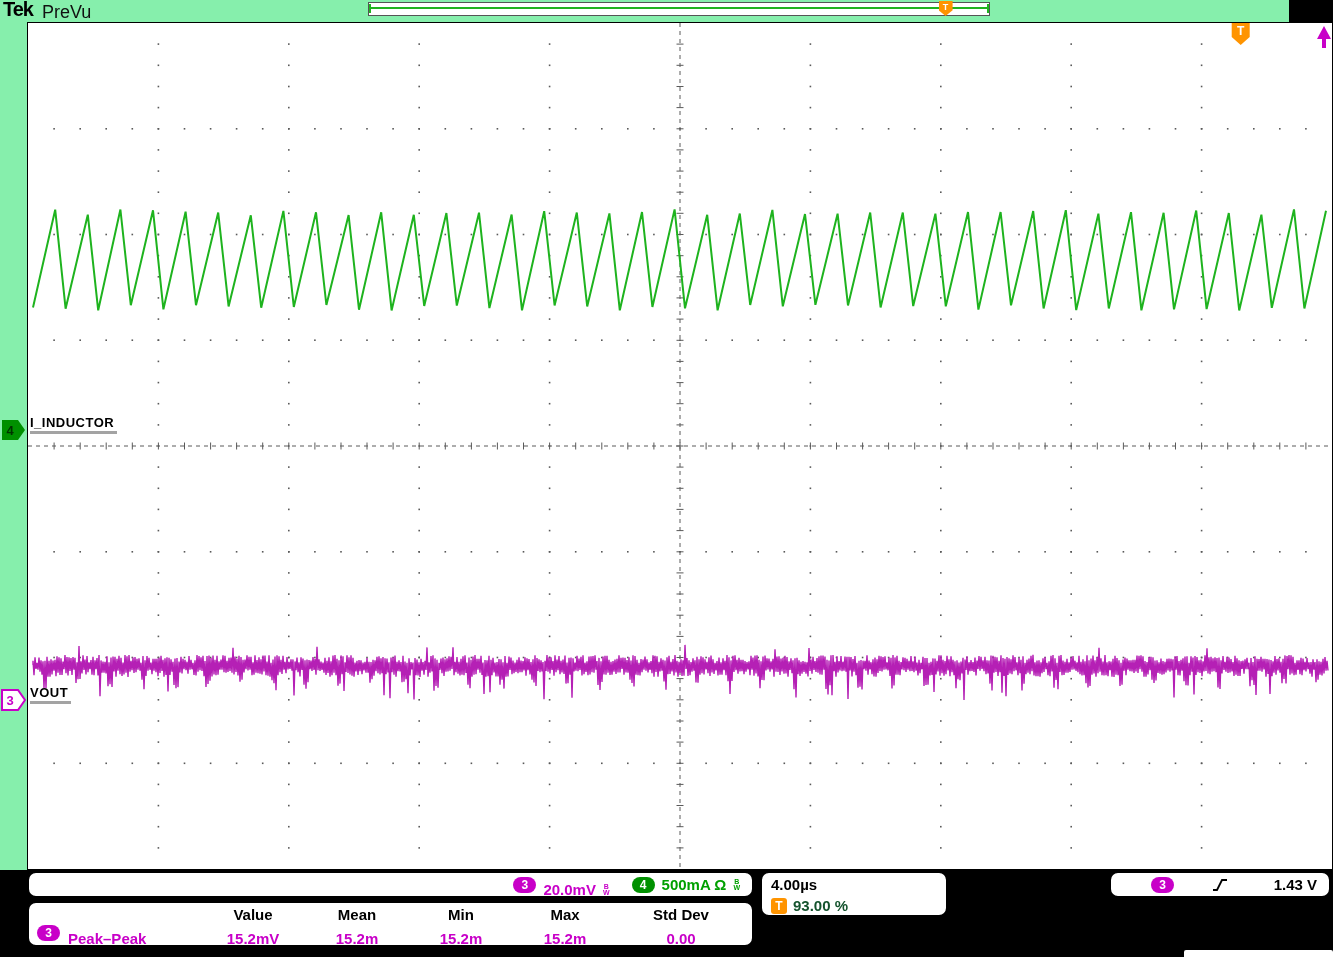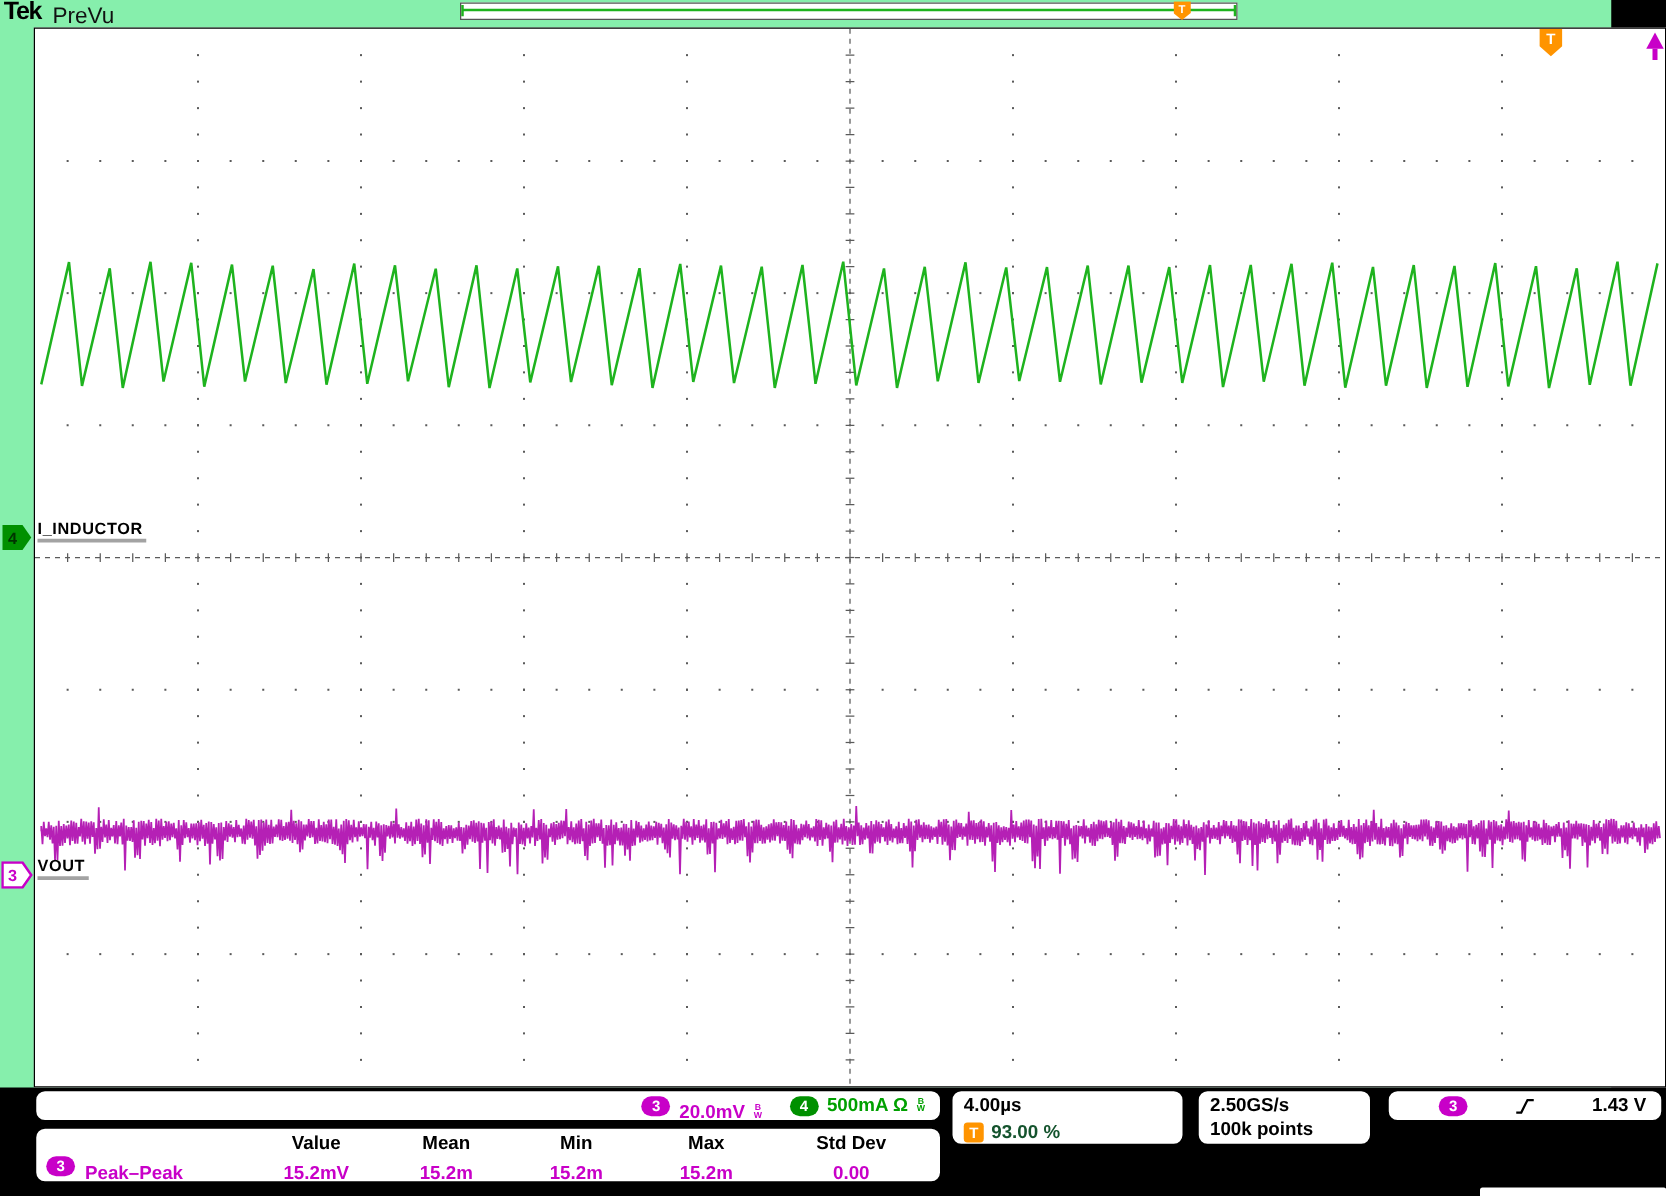"2.50GS/s" div.rbox { html: <div> <span>2.50GS/s</span> <span>100k points</span> </div> -> none }
